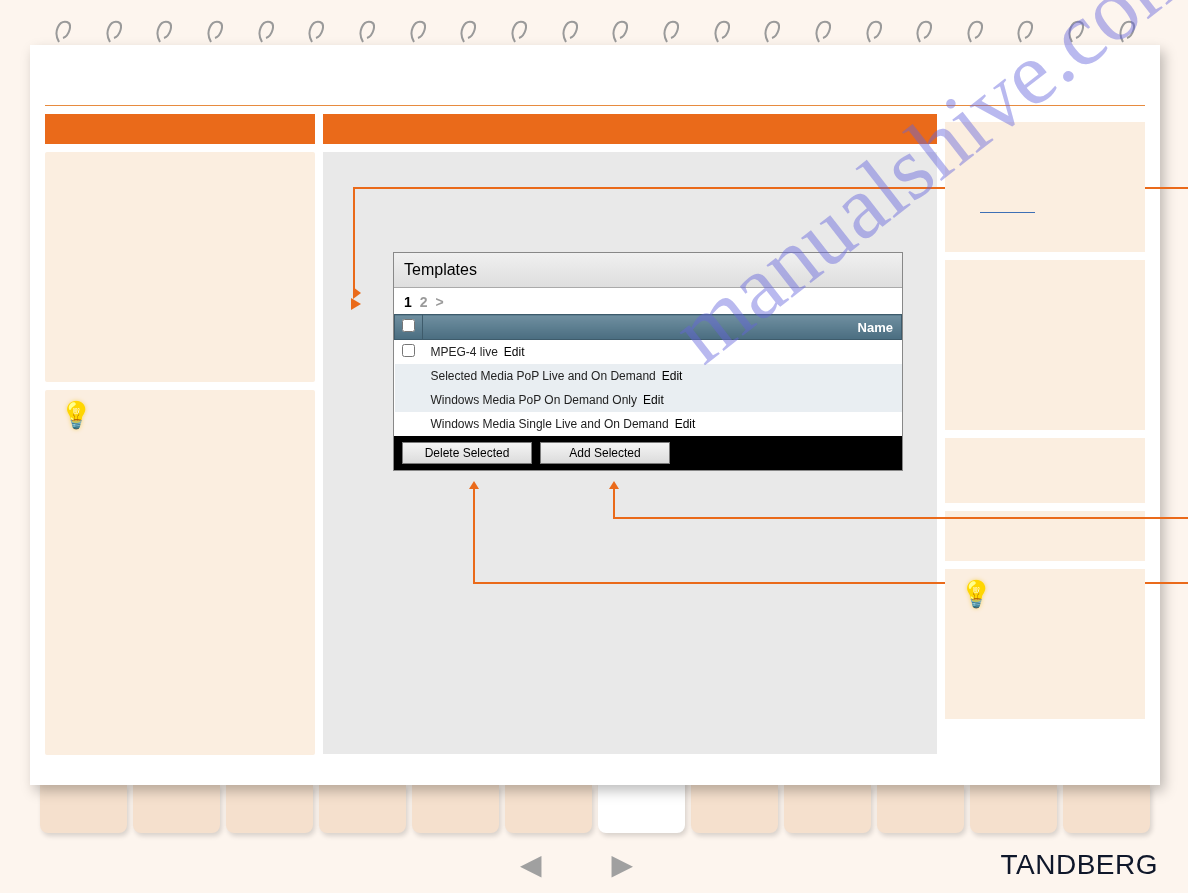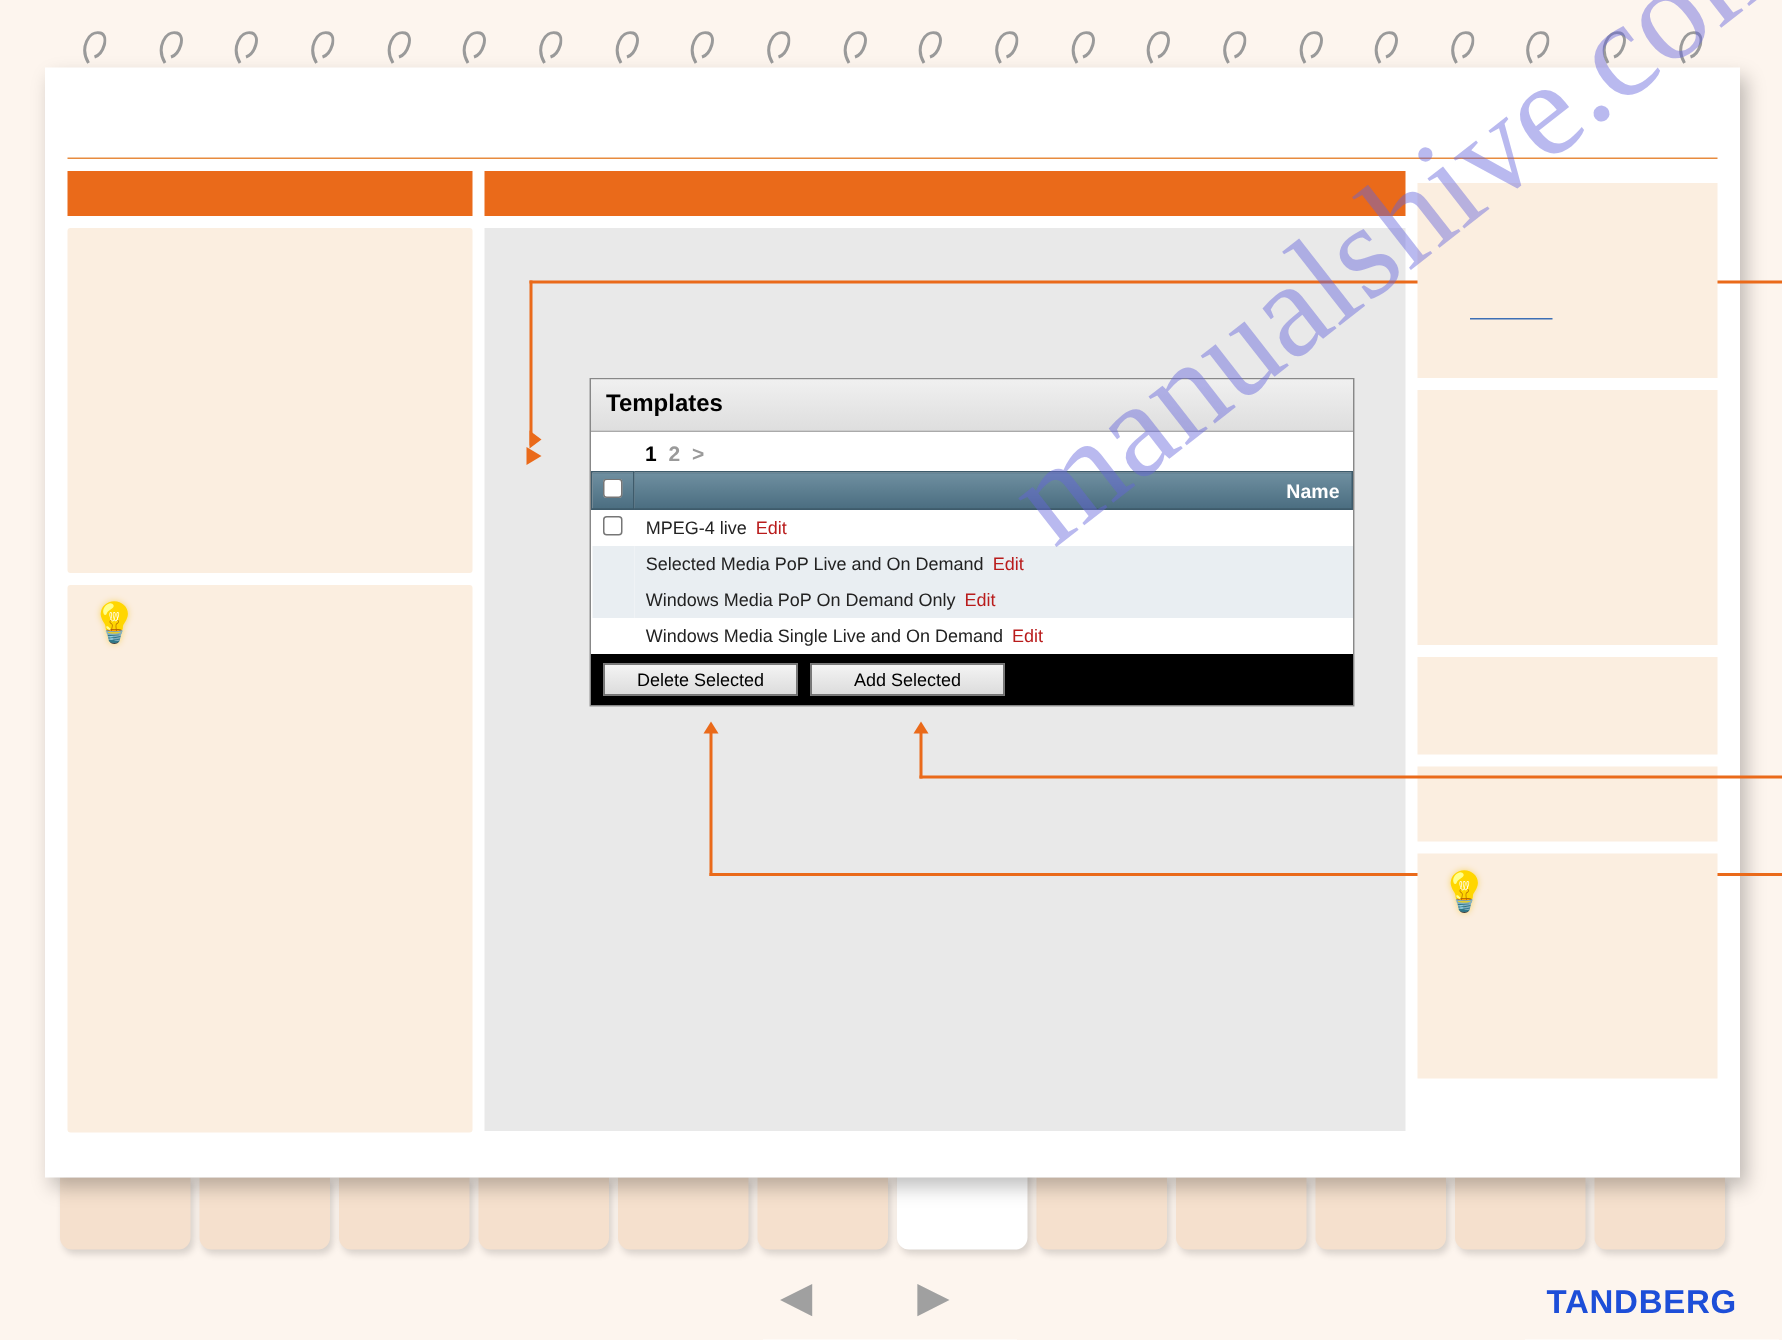"Templates" .tpl-head { font-weight: bold -> normal }
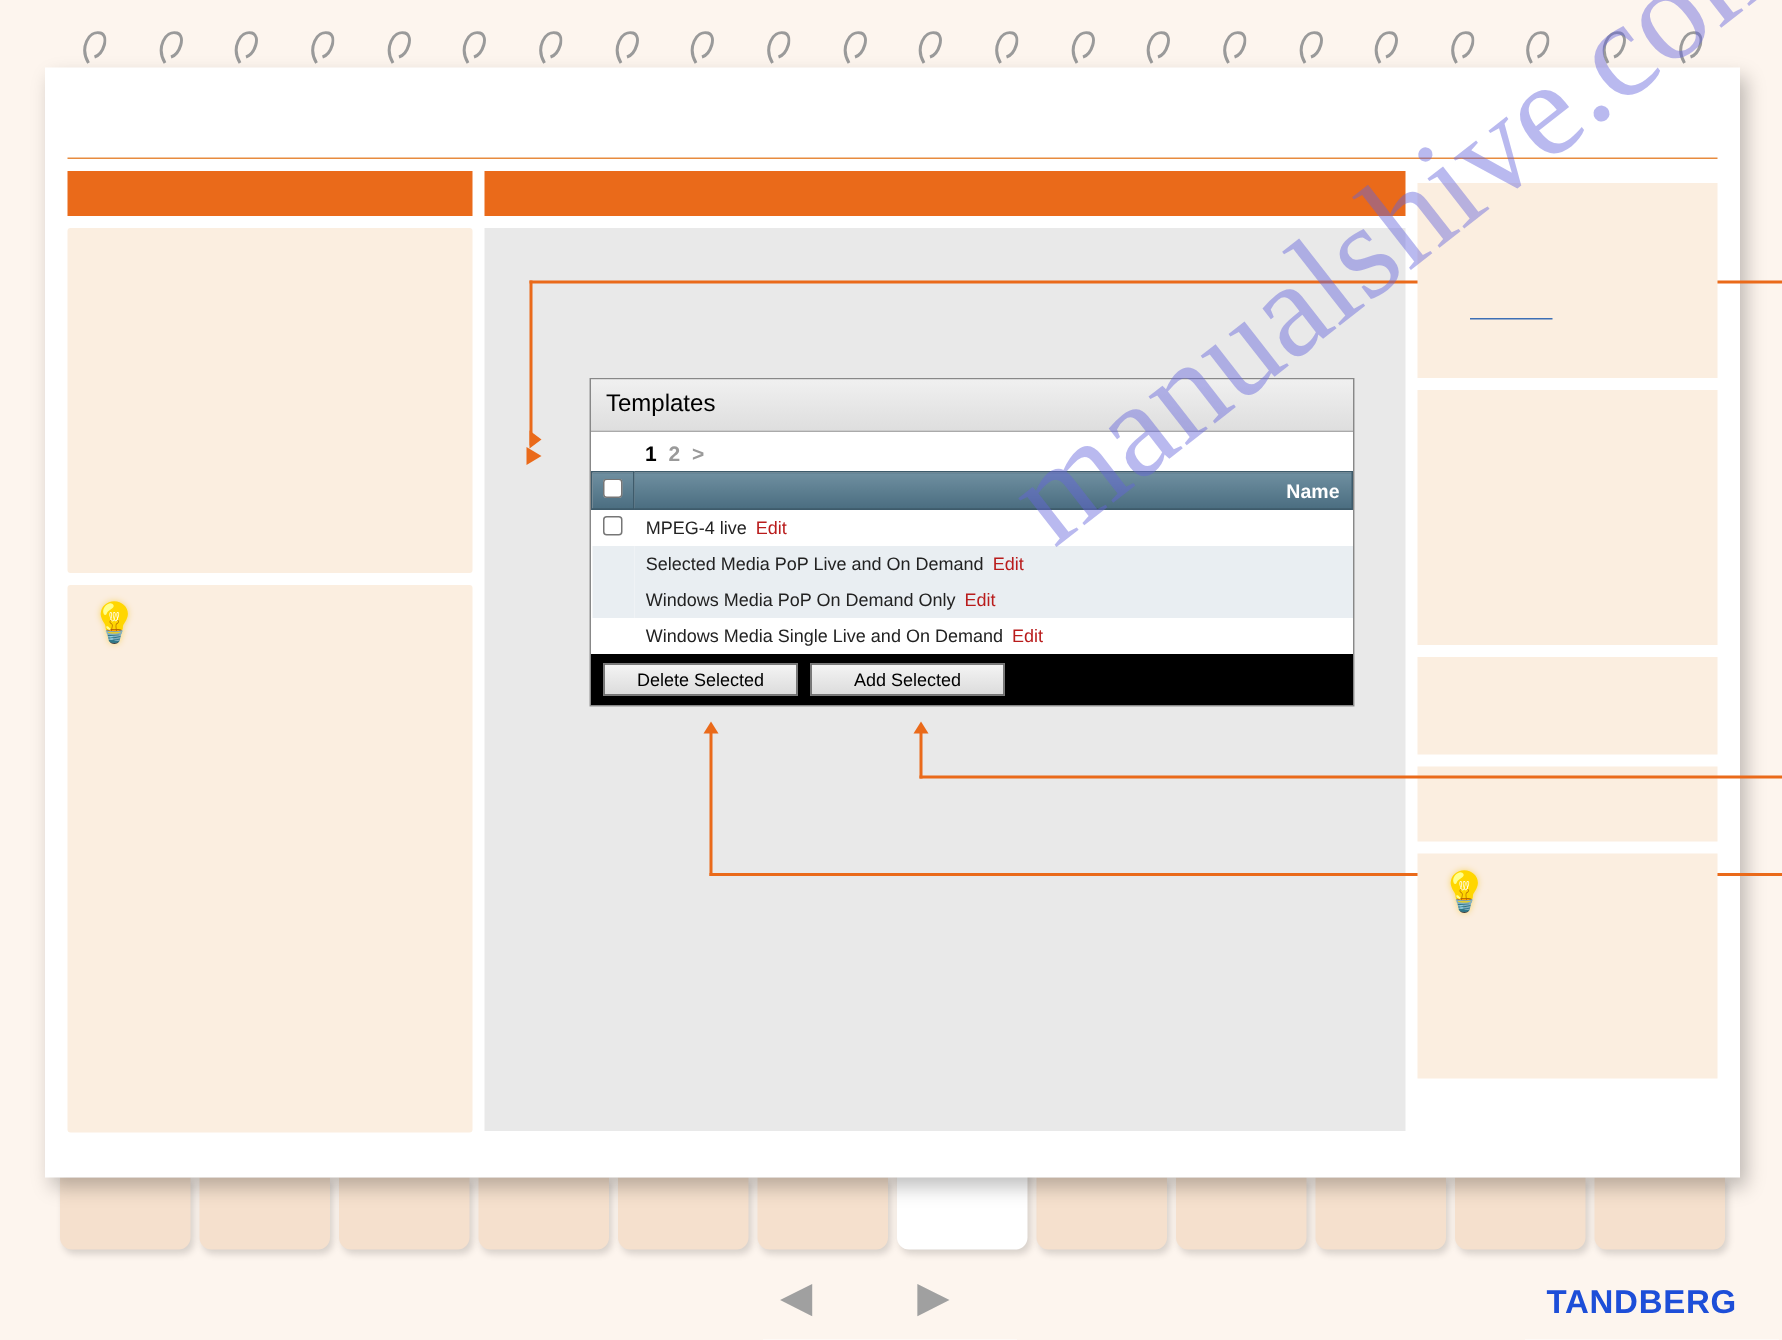"1 2 >" .tpl-pager { margin-left: 26px -> none }
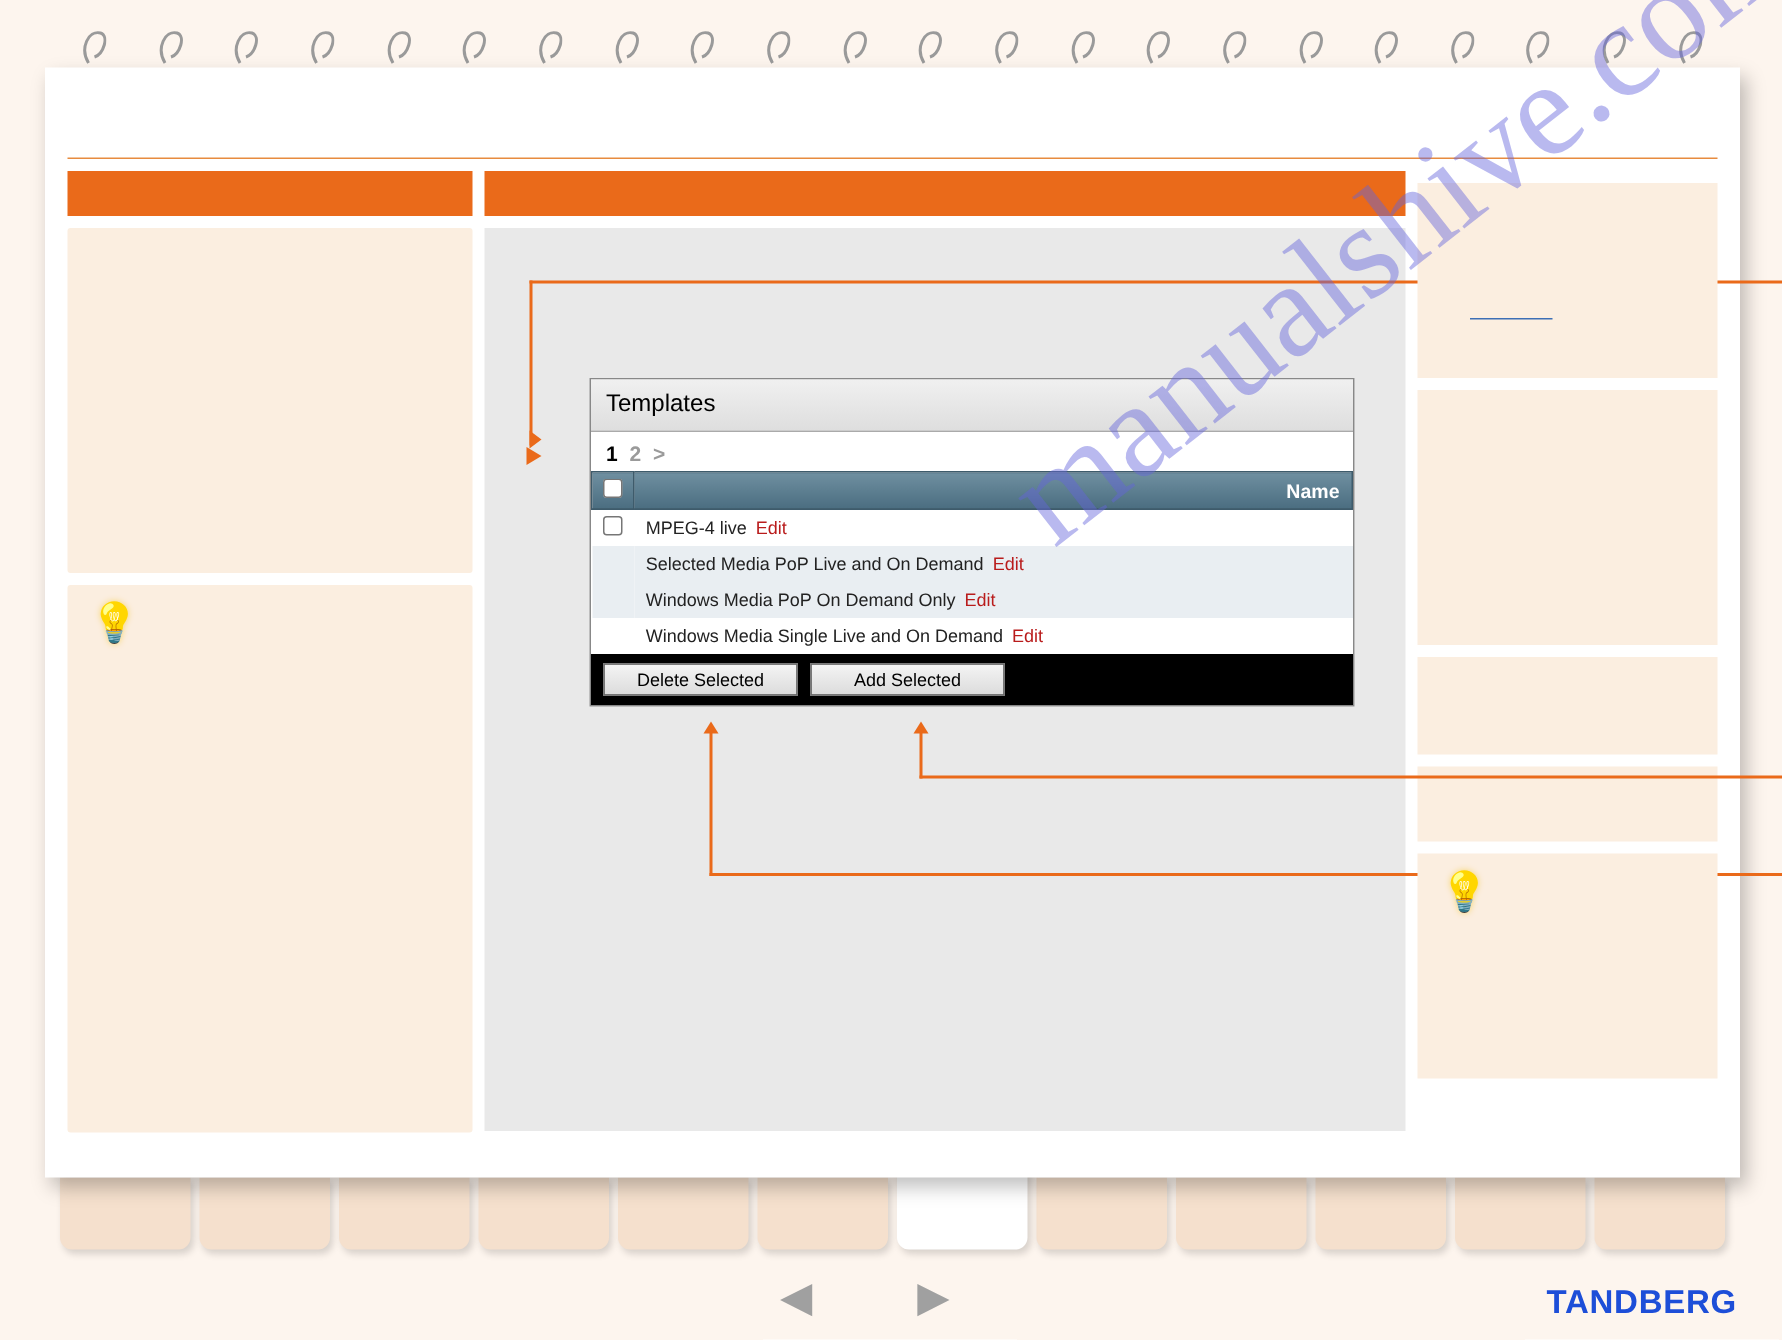"Edit" .edit-link { color: #b91c1c -> #000000 }
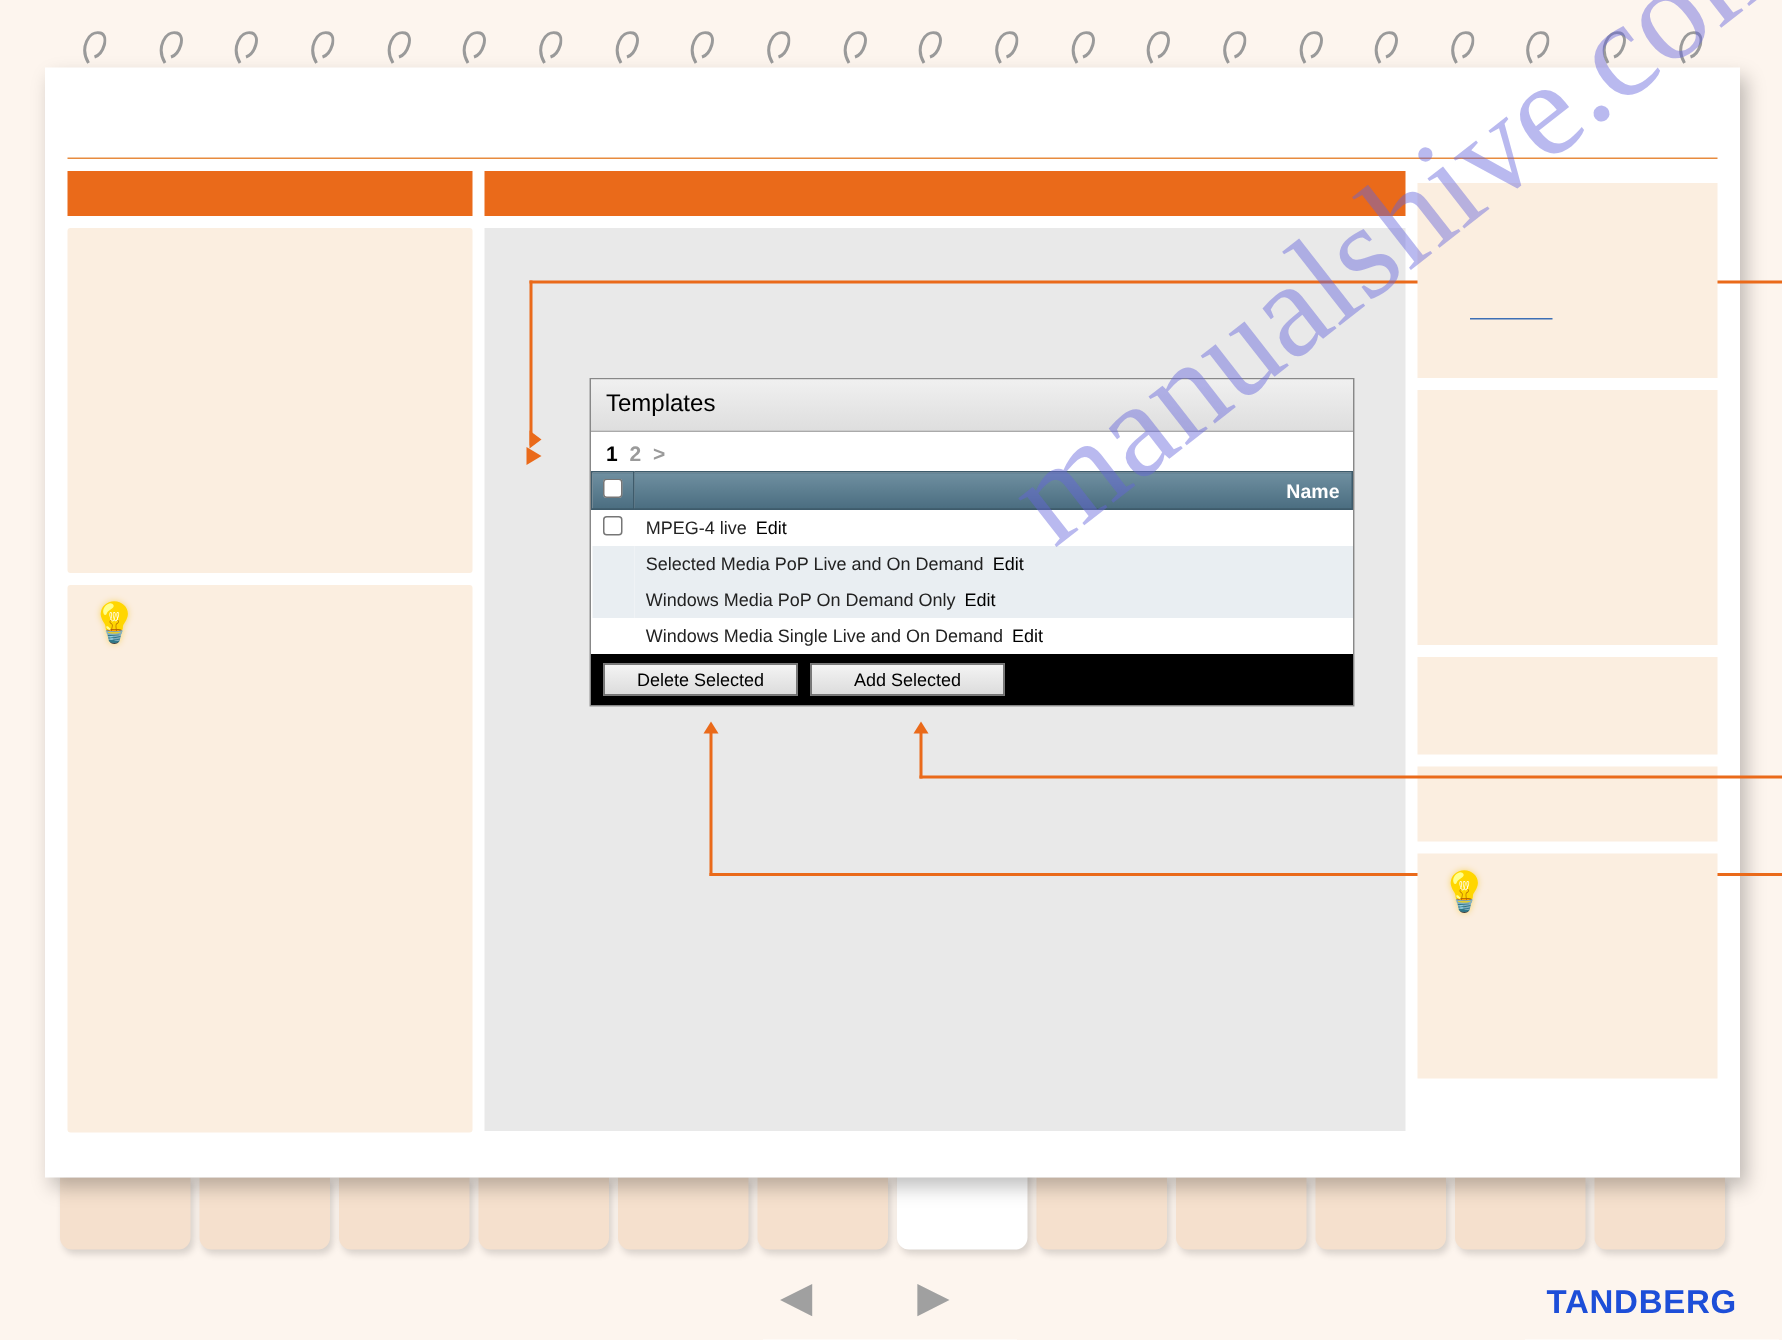"TANDBERG" .brand { color: #1d4ed8 -> #0f172a; font-size: 22px -> 28px; font-weight: 700 -> 400 }
